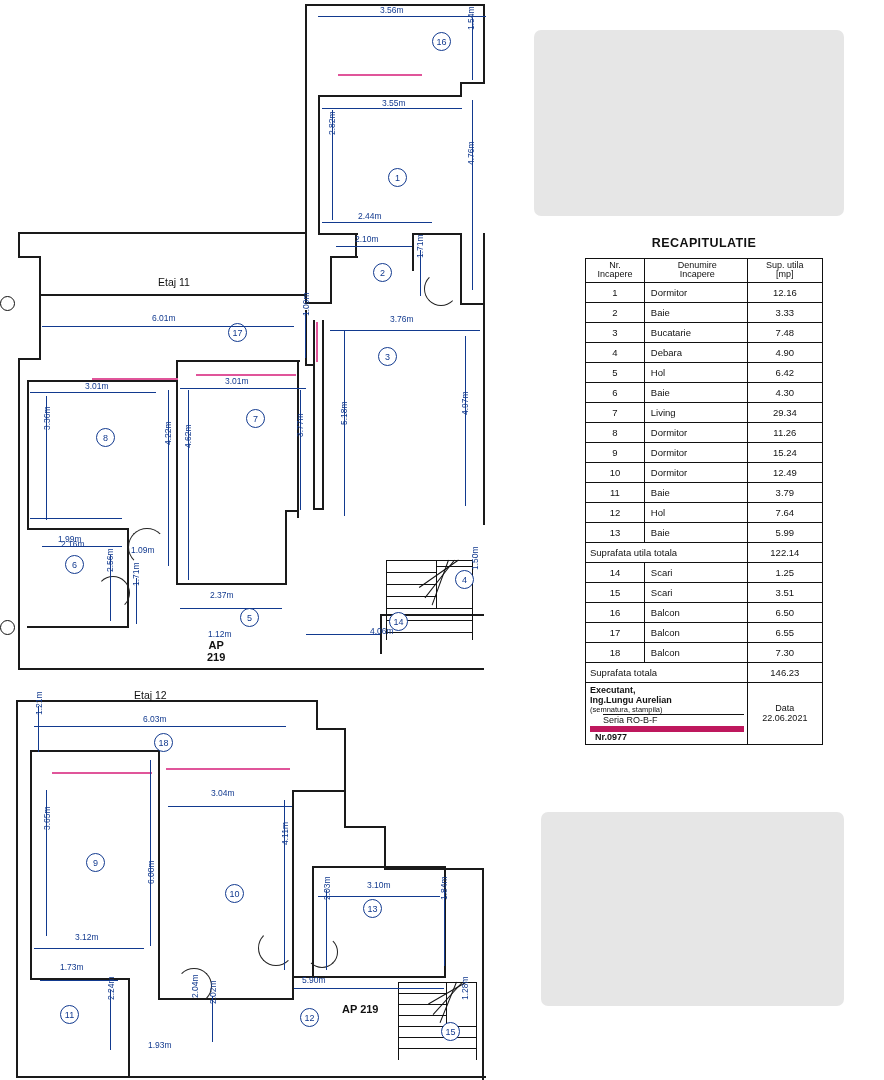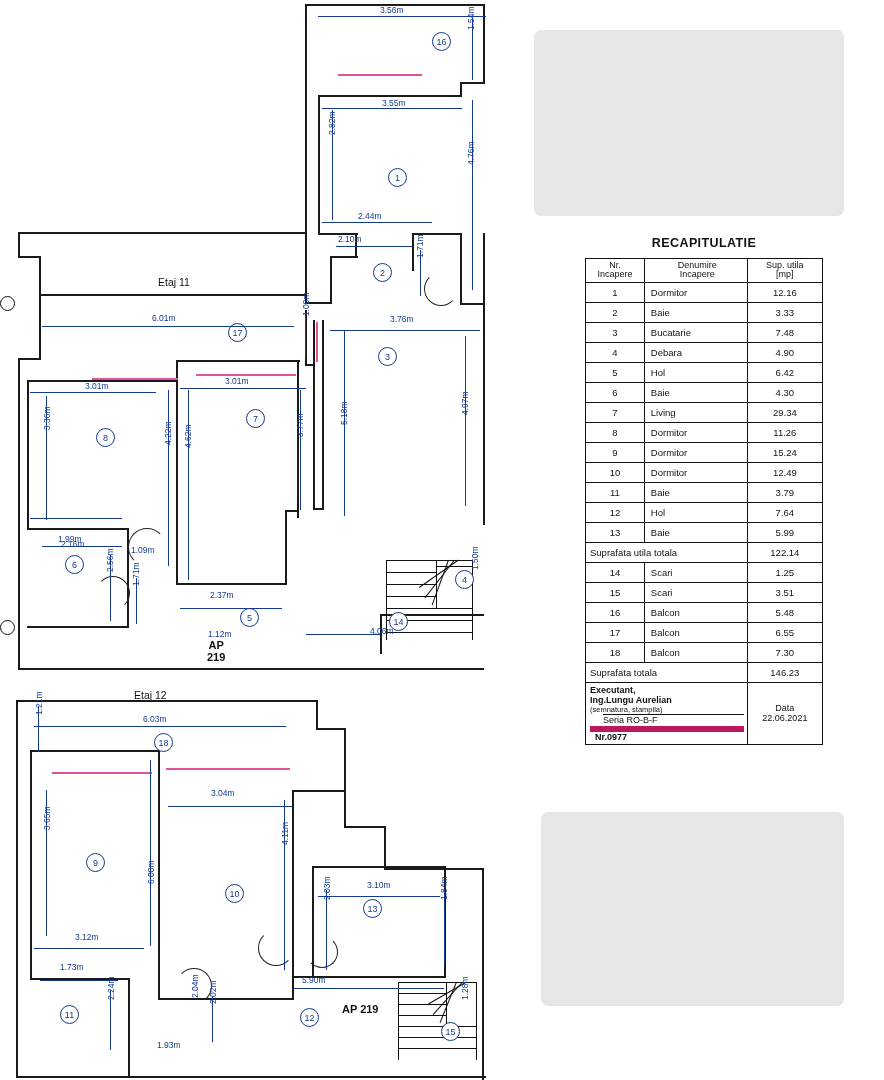"2.10m" div.dim { left: 338px -> 355px }
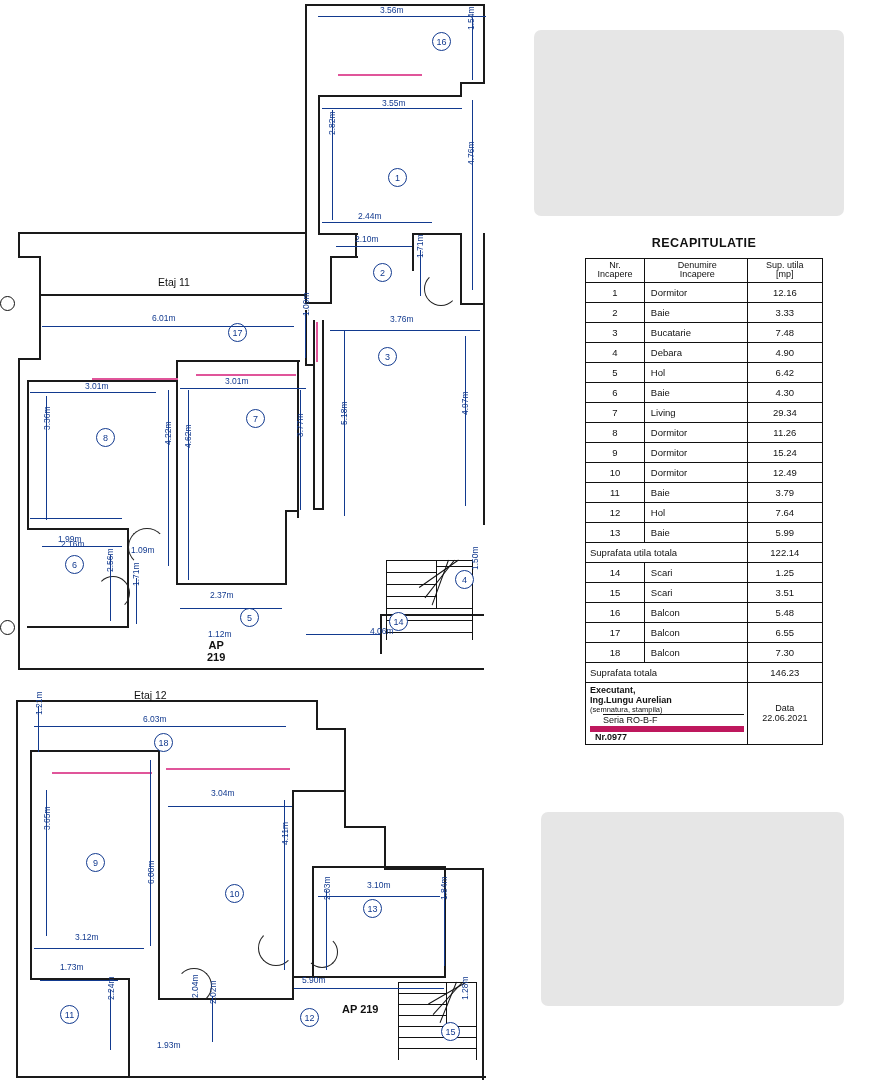"5.48" td.c-sup { text: 5.48 -> 6.50 }
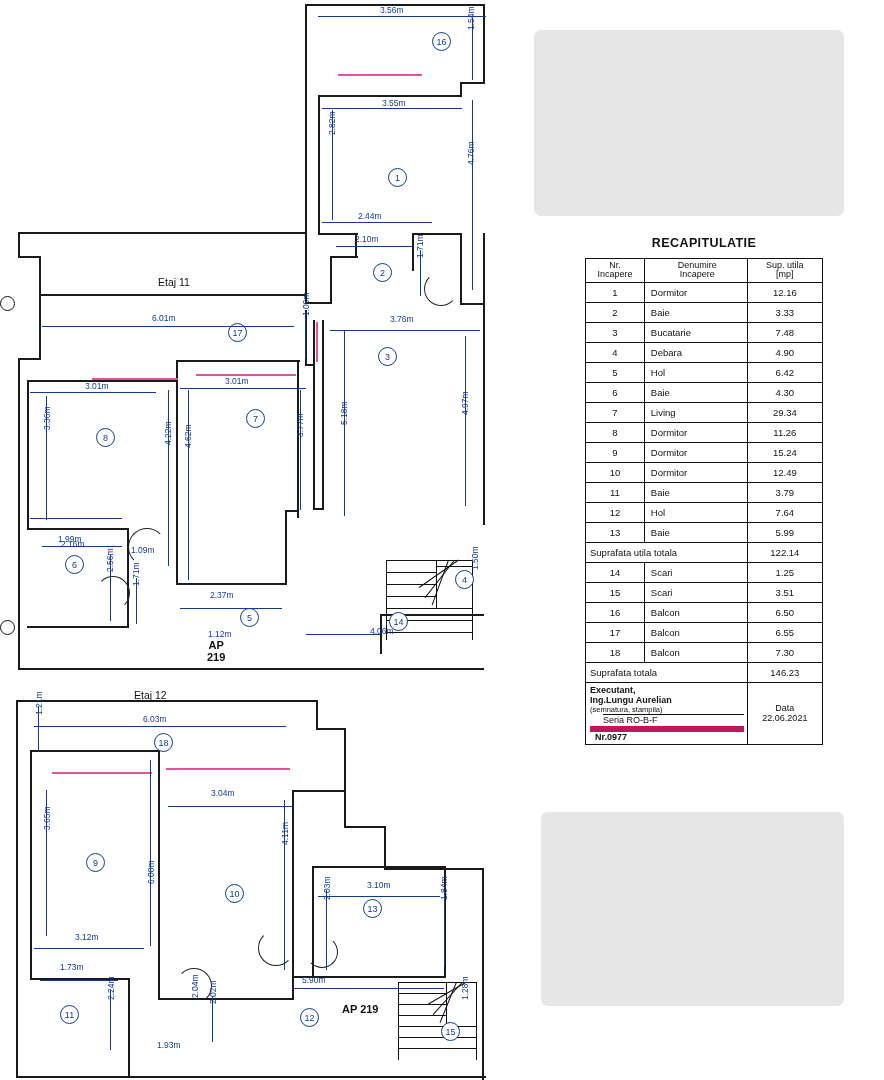"1.93m" div.dim { margin-left: 9px -> none }
